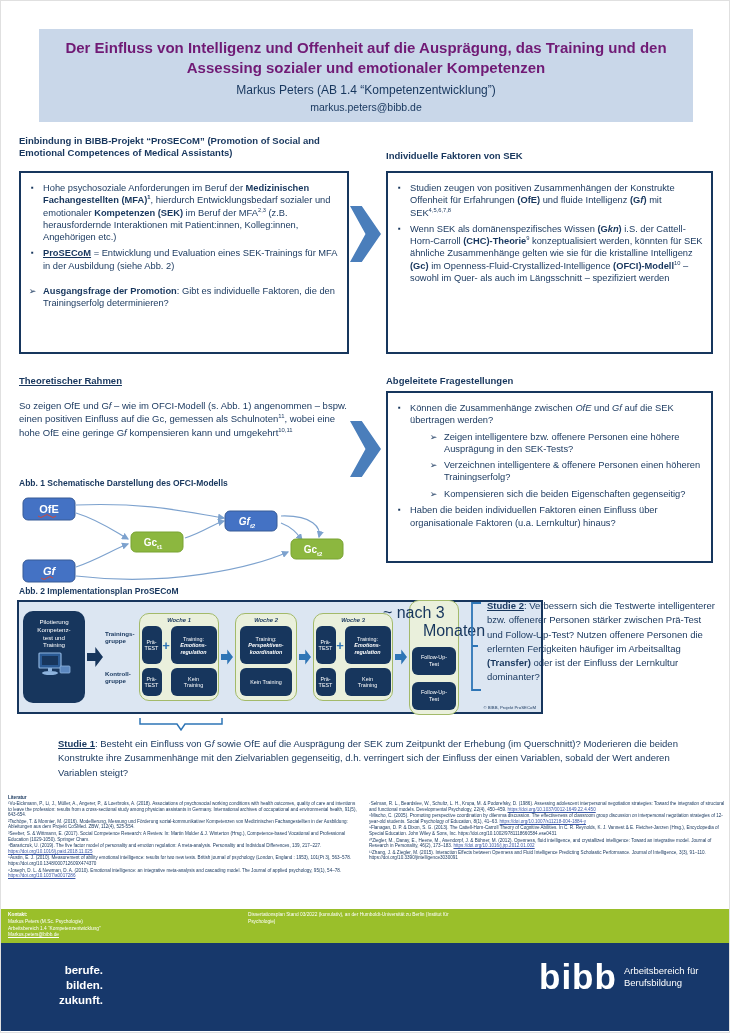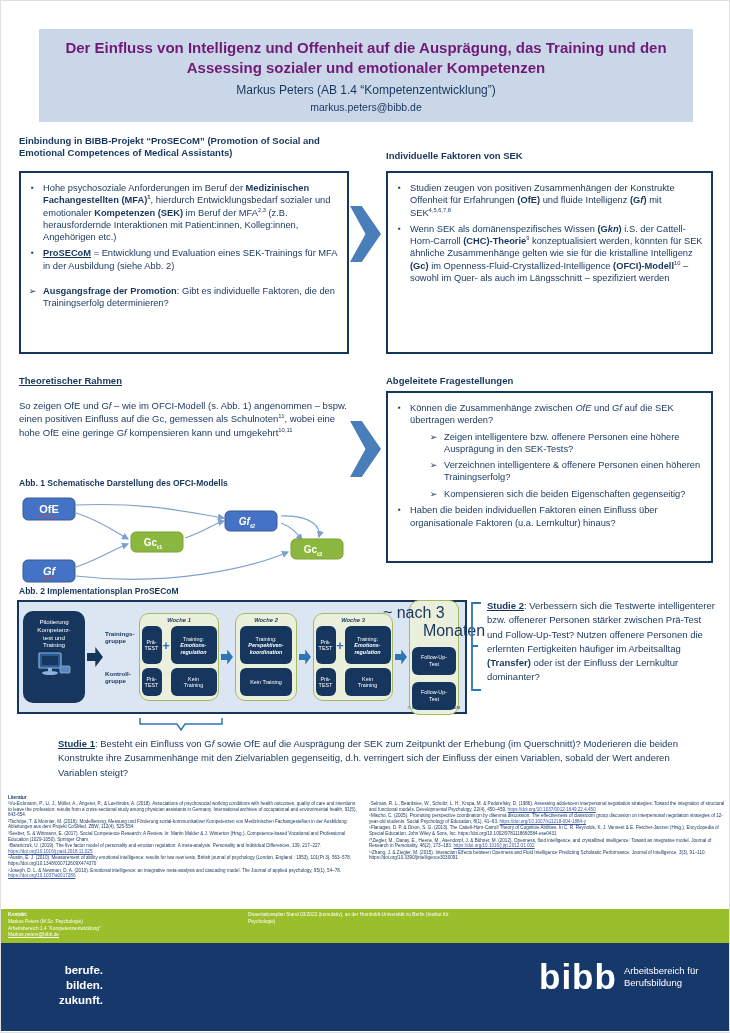"~ nach 3" .fig2 { width: 450px -> 526px }
